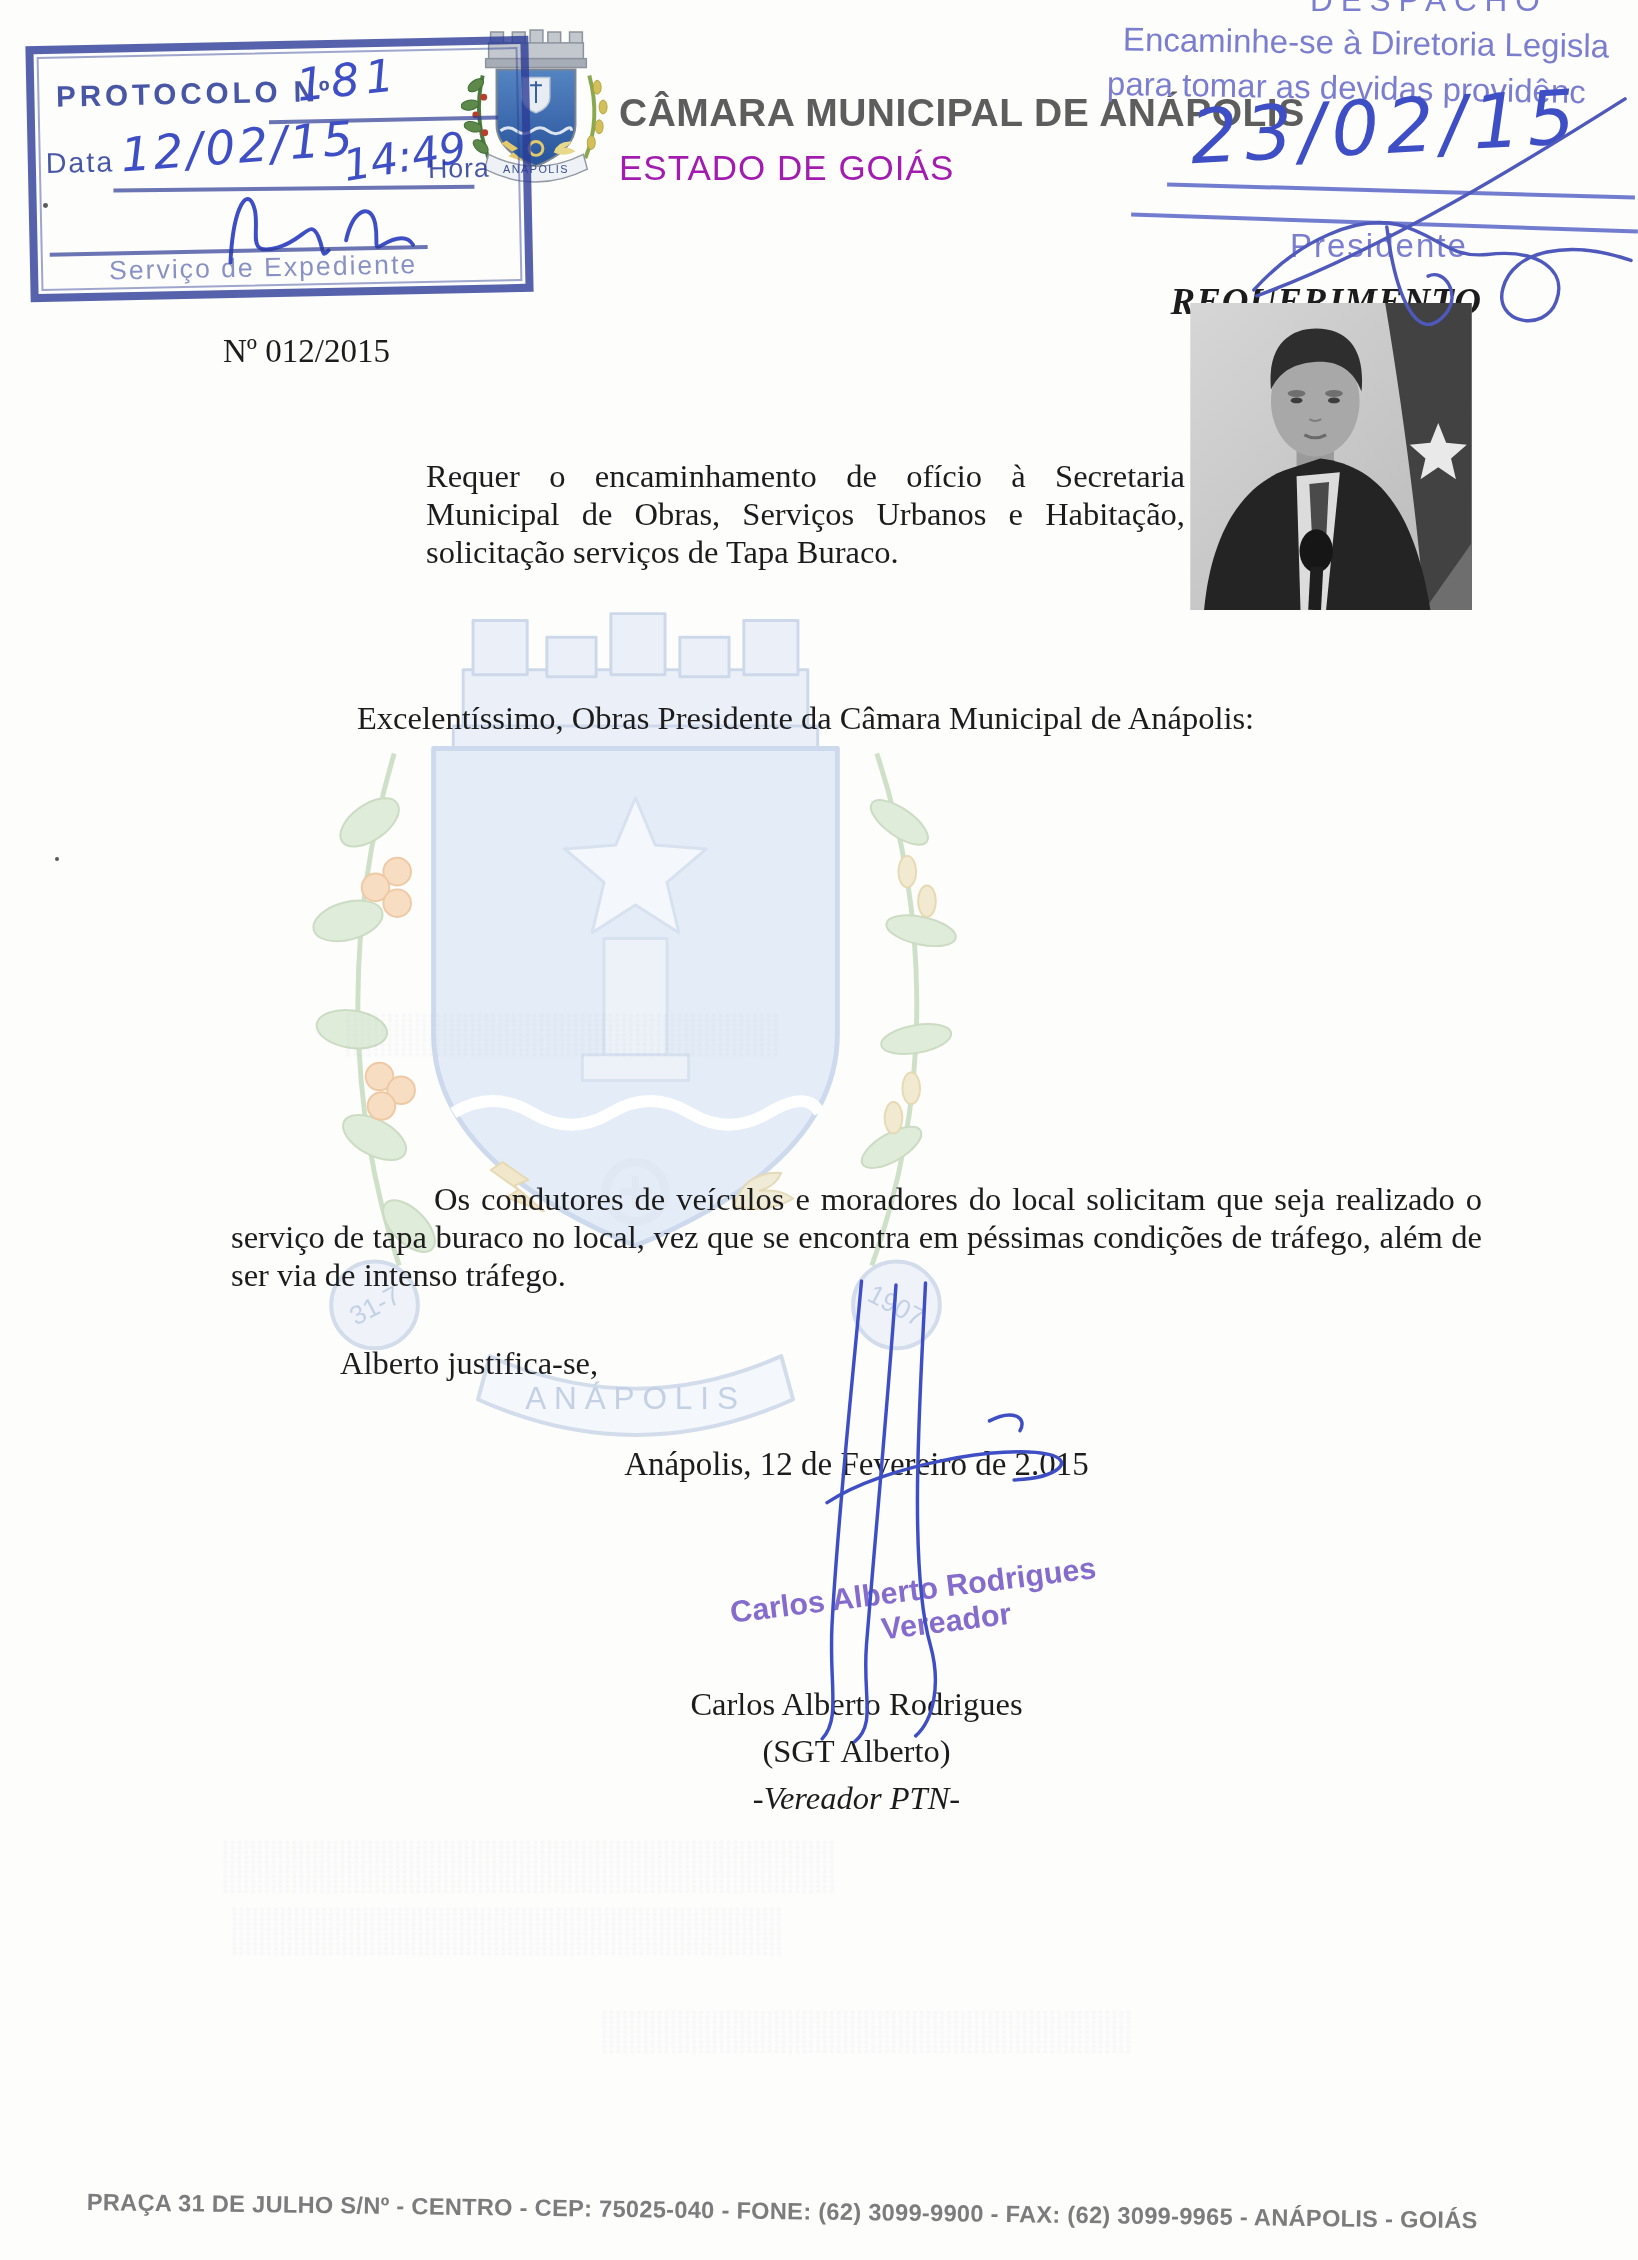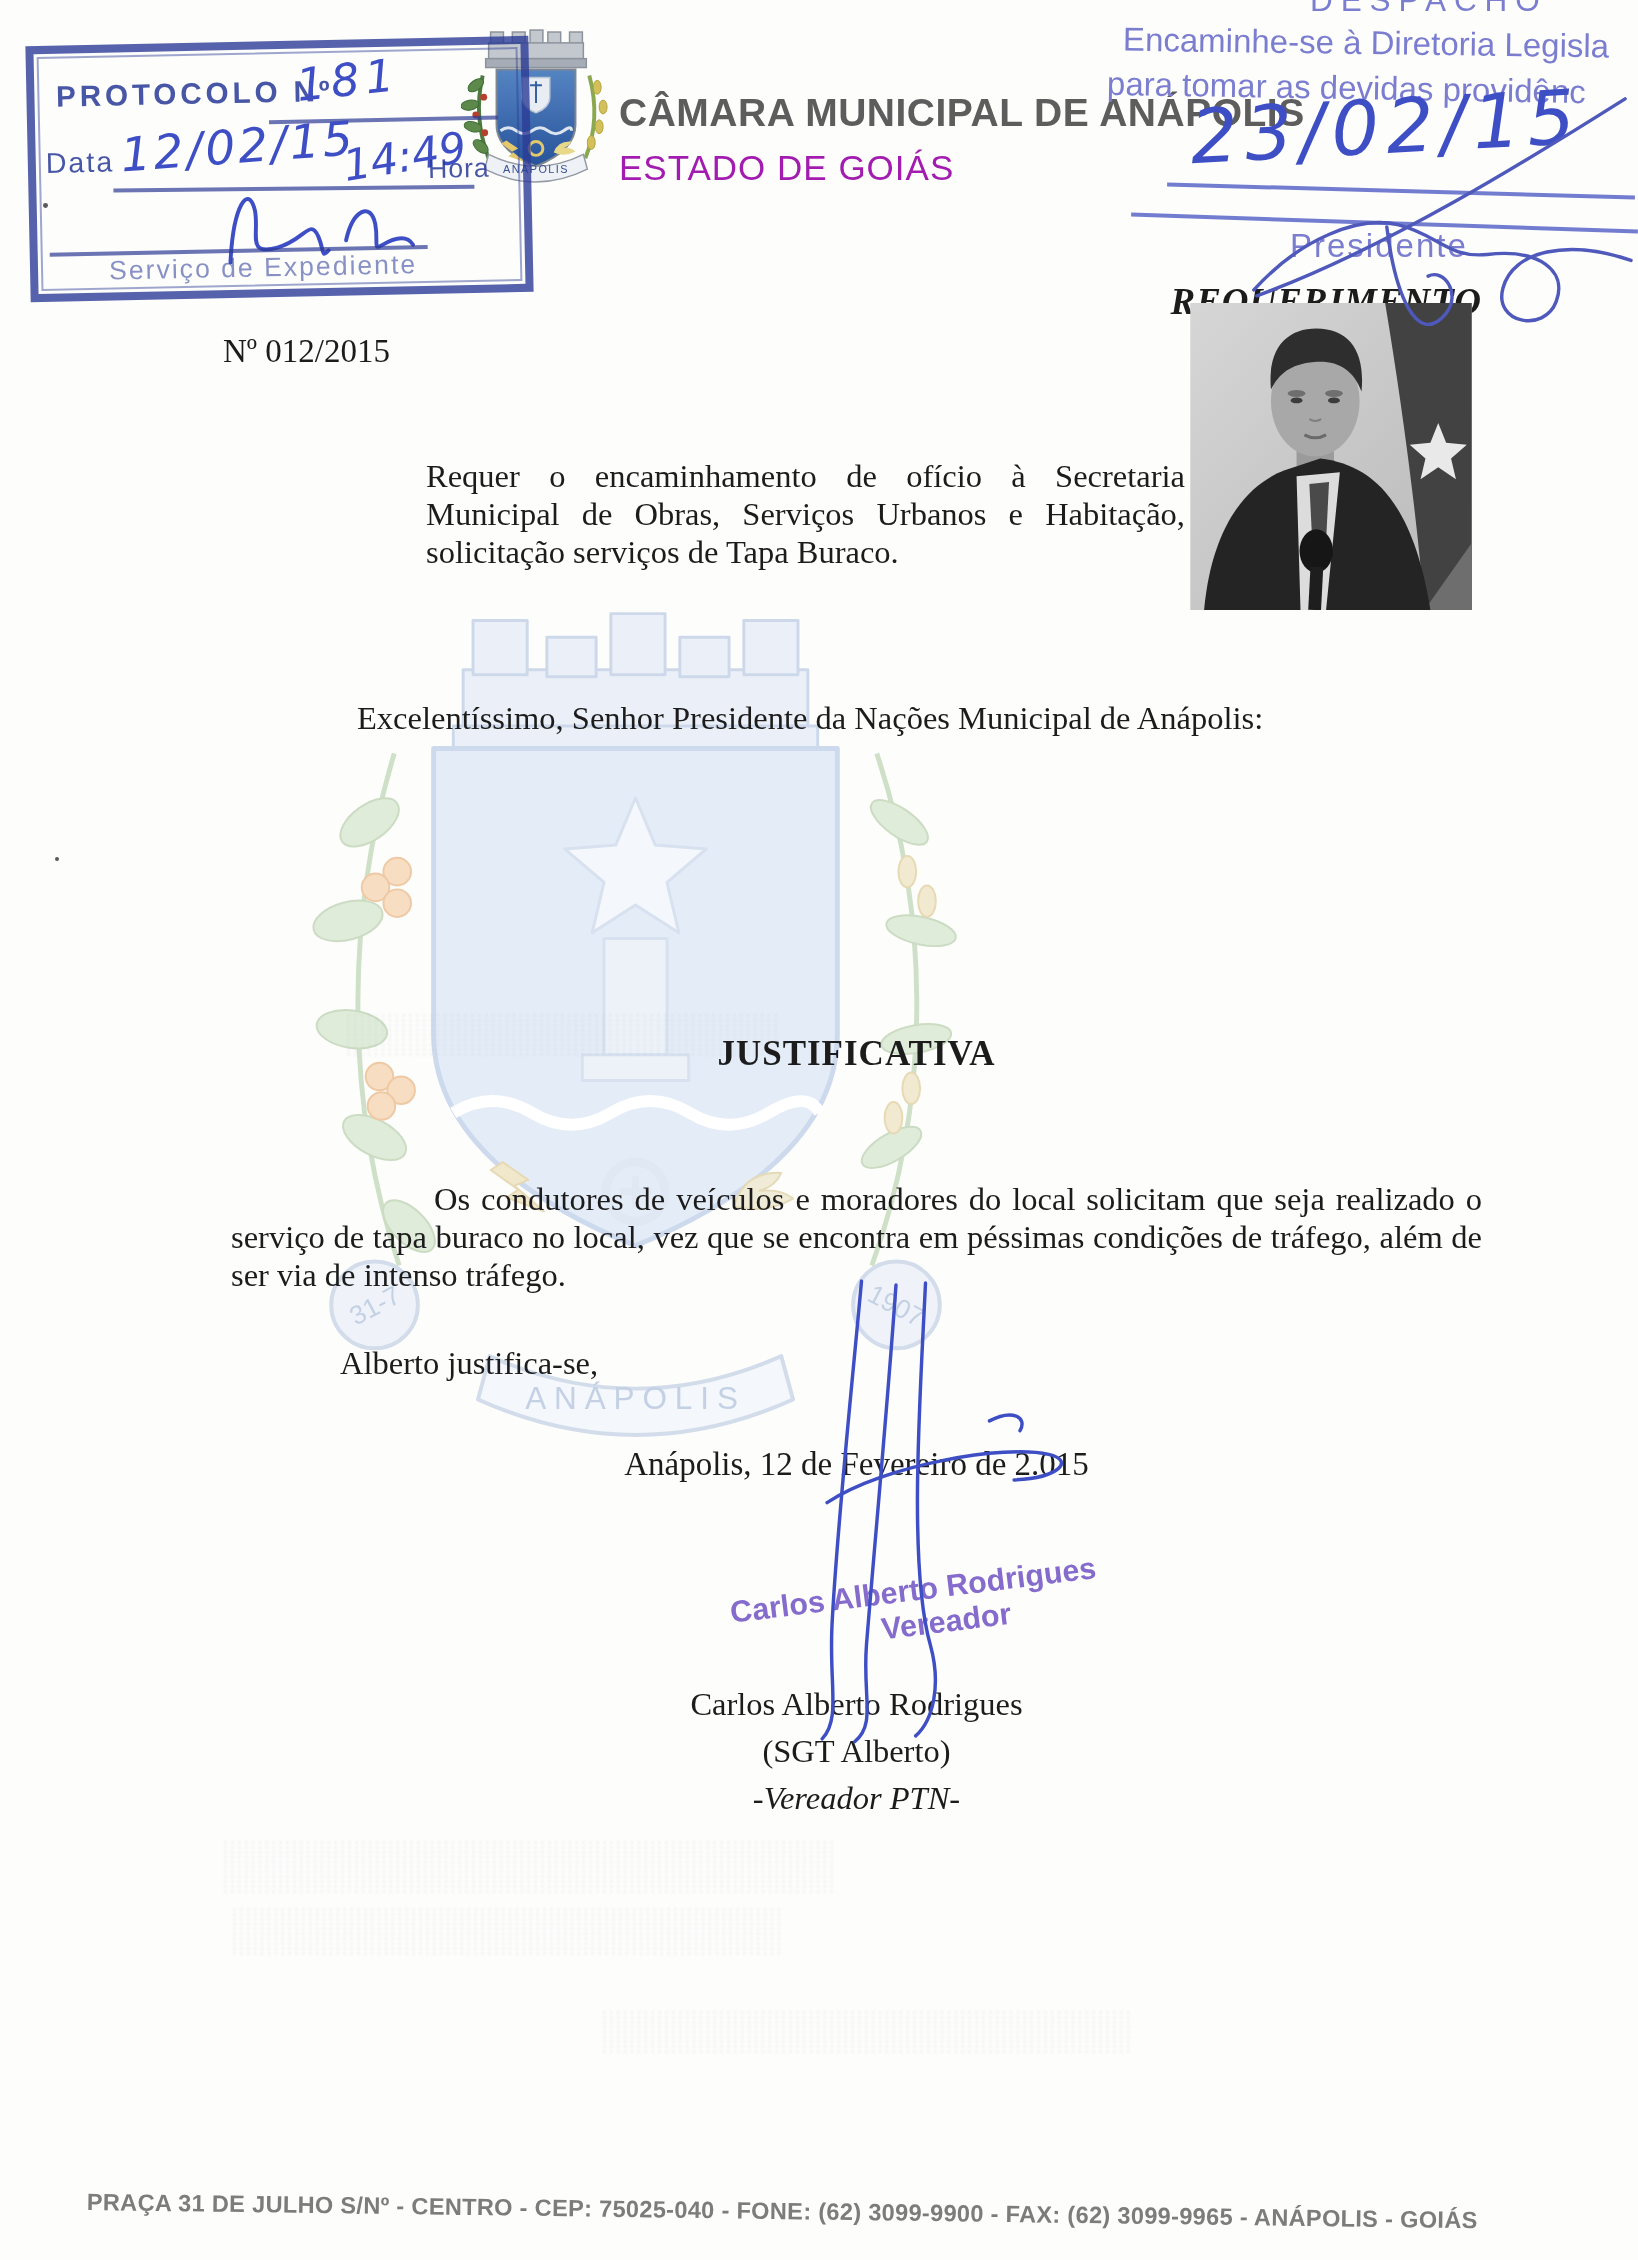"Excelentíssimo, Senhor Presidente da" p.abs { text: Senhor Presidente da Nações -> Obras Presidente da Câmara }
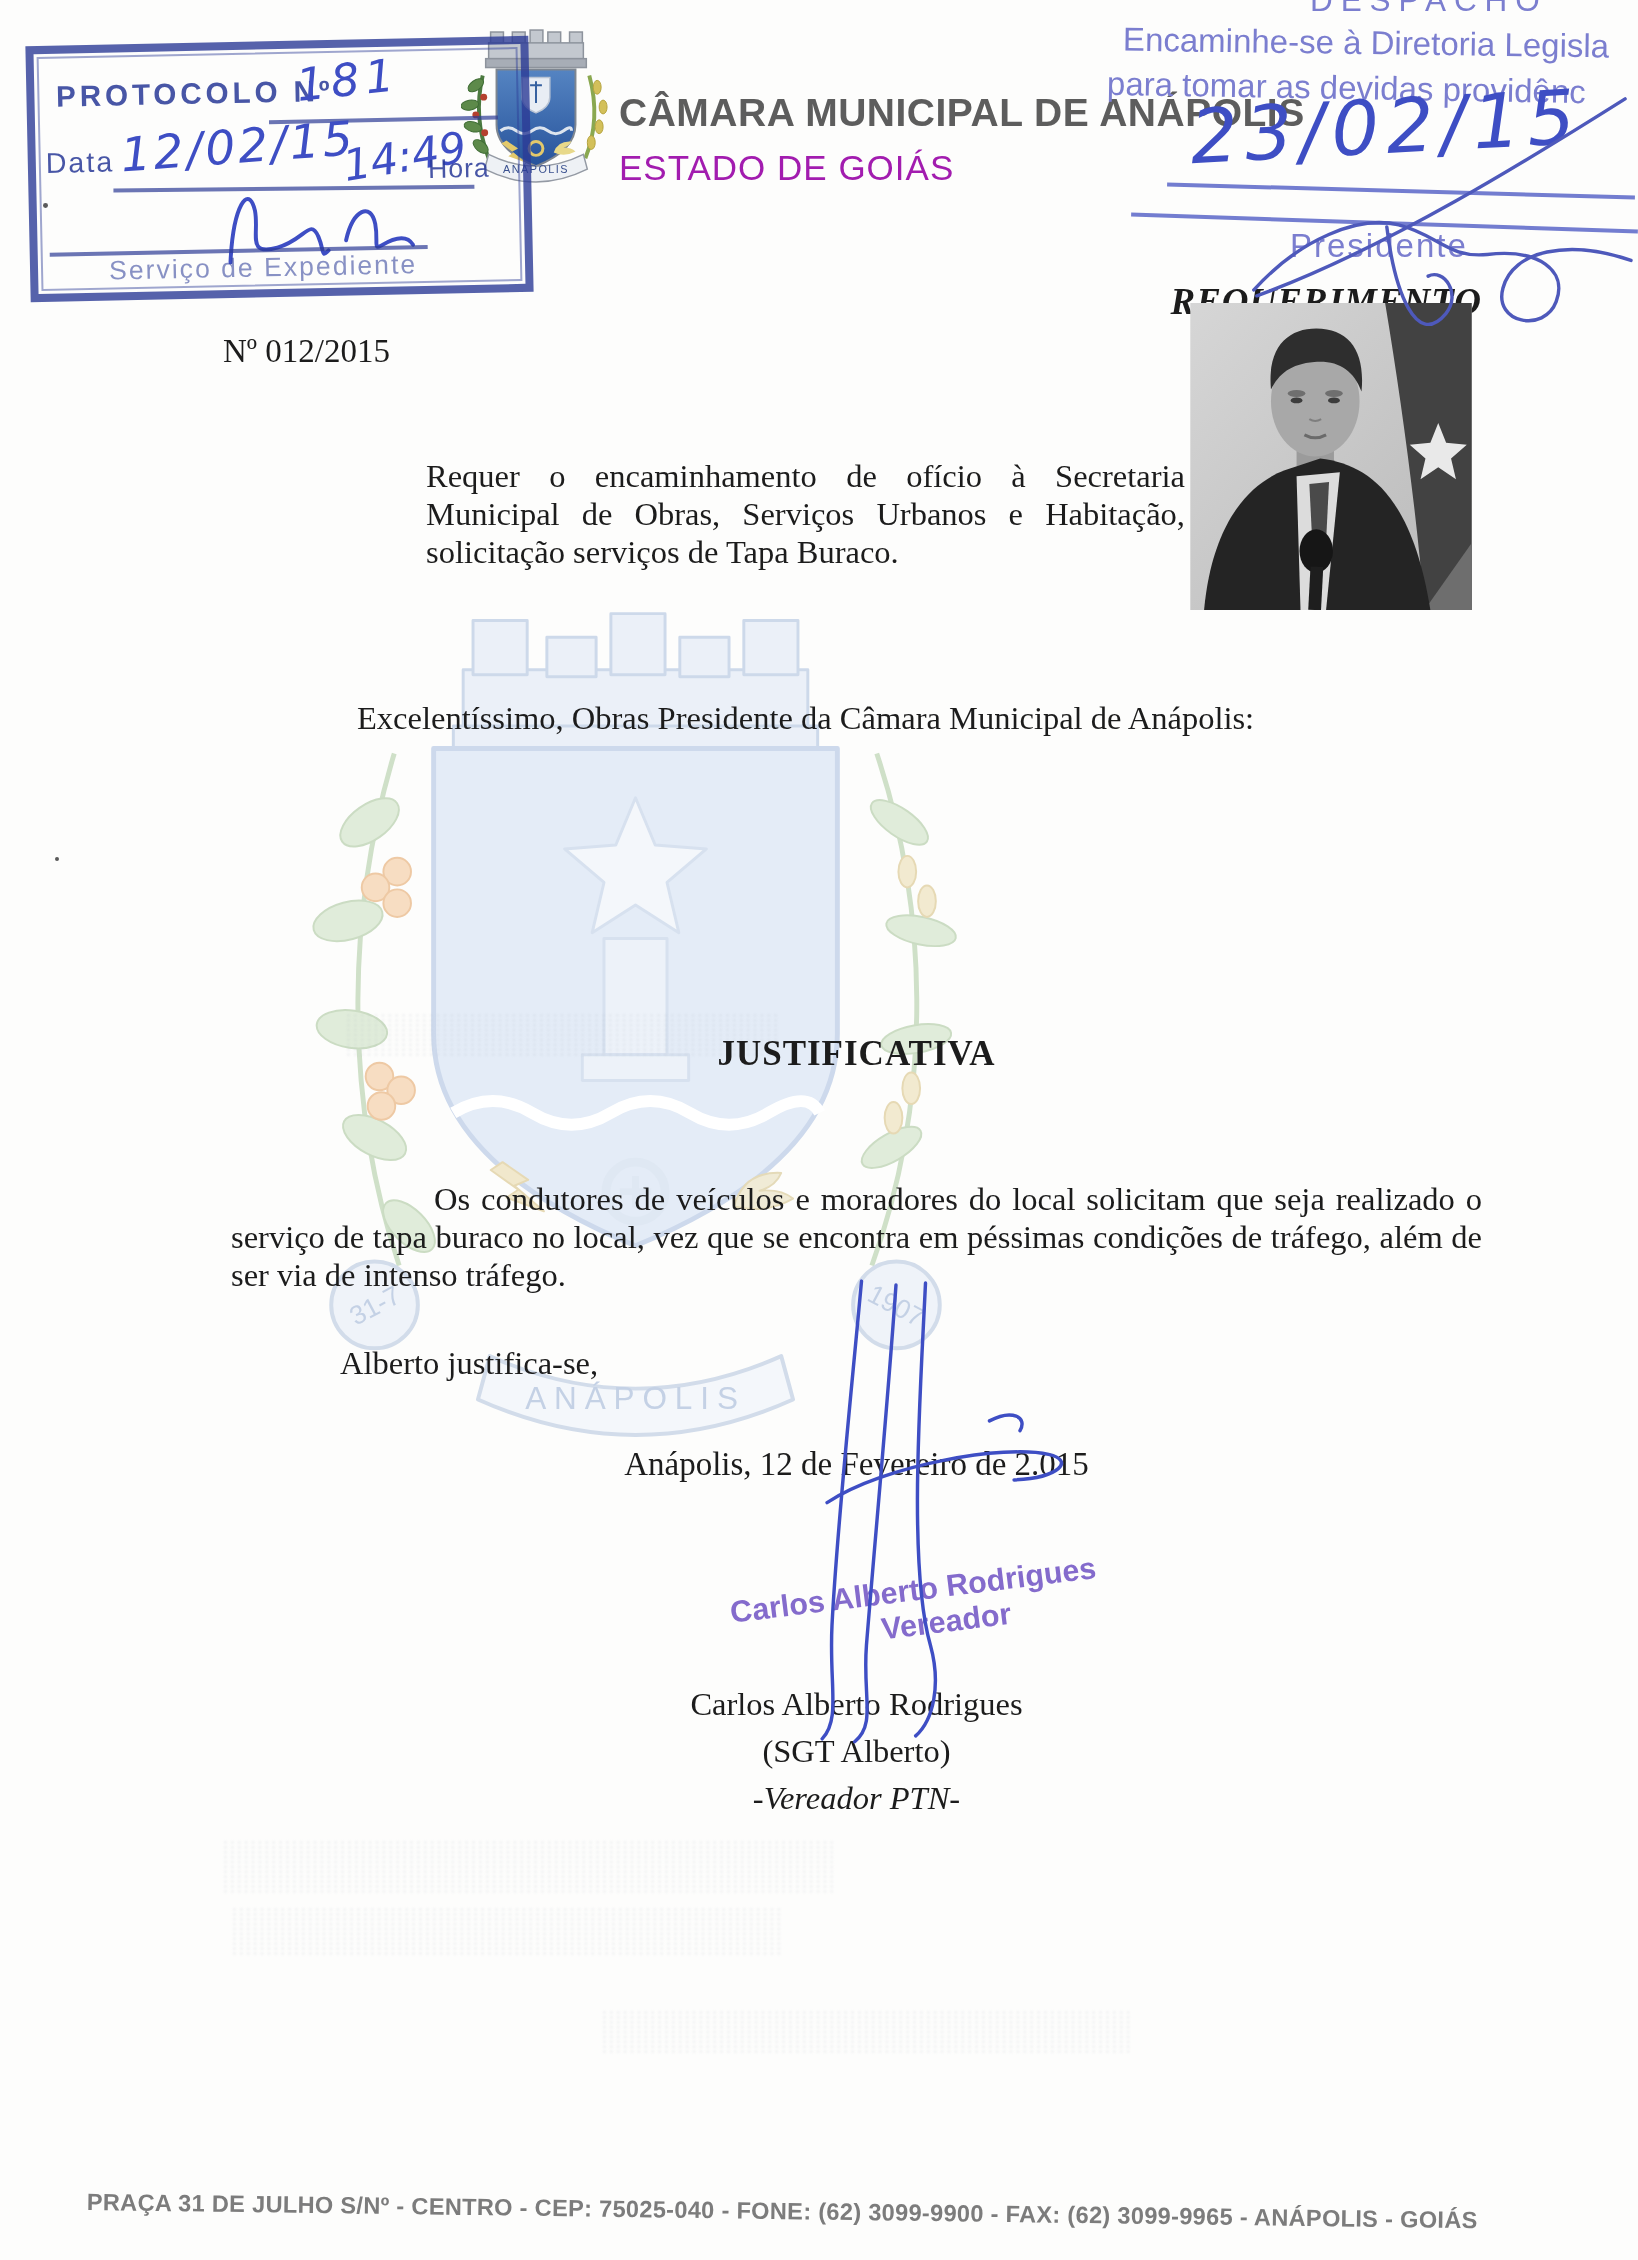"JUSTIFICATIVA" div.abs { html: <div>JUSTIFICATIVA</div> -> none }
